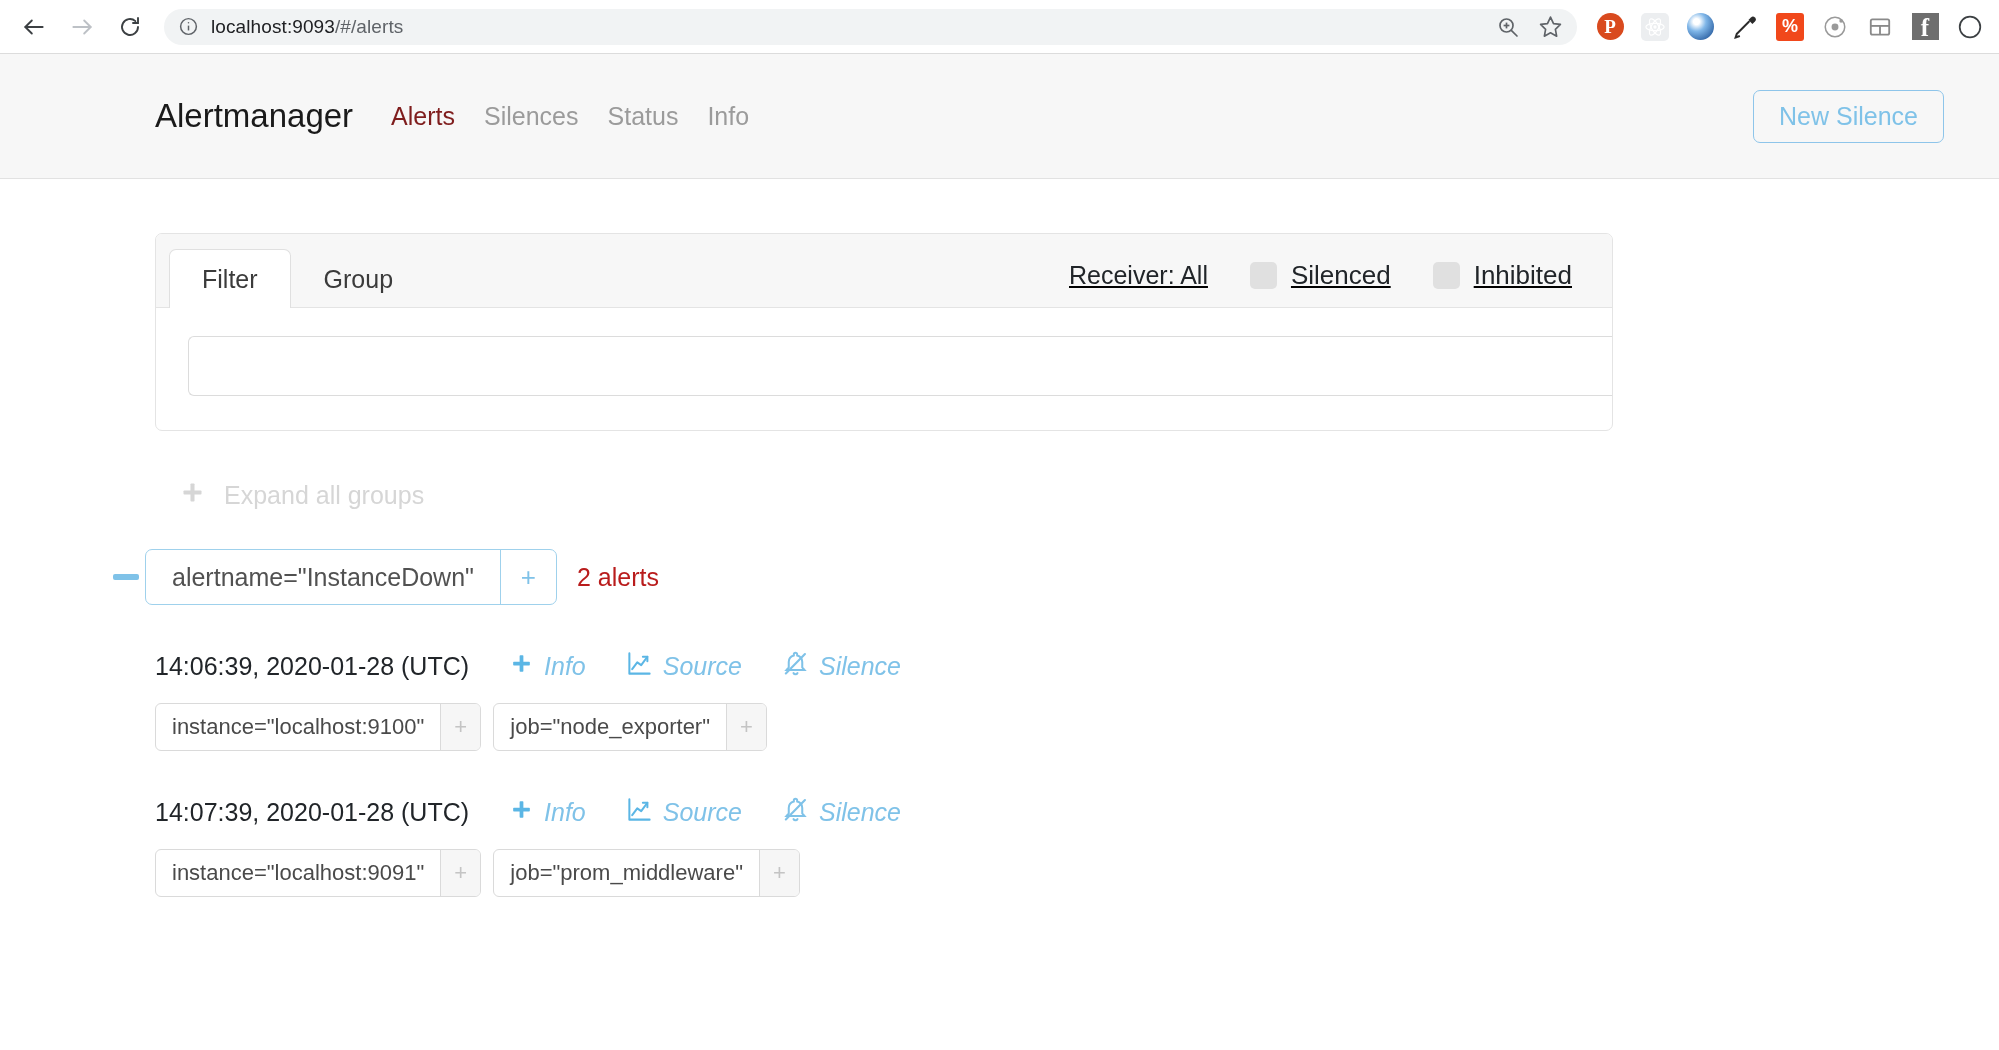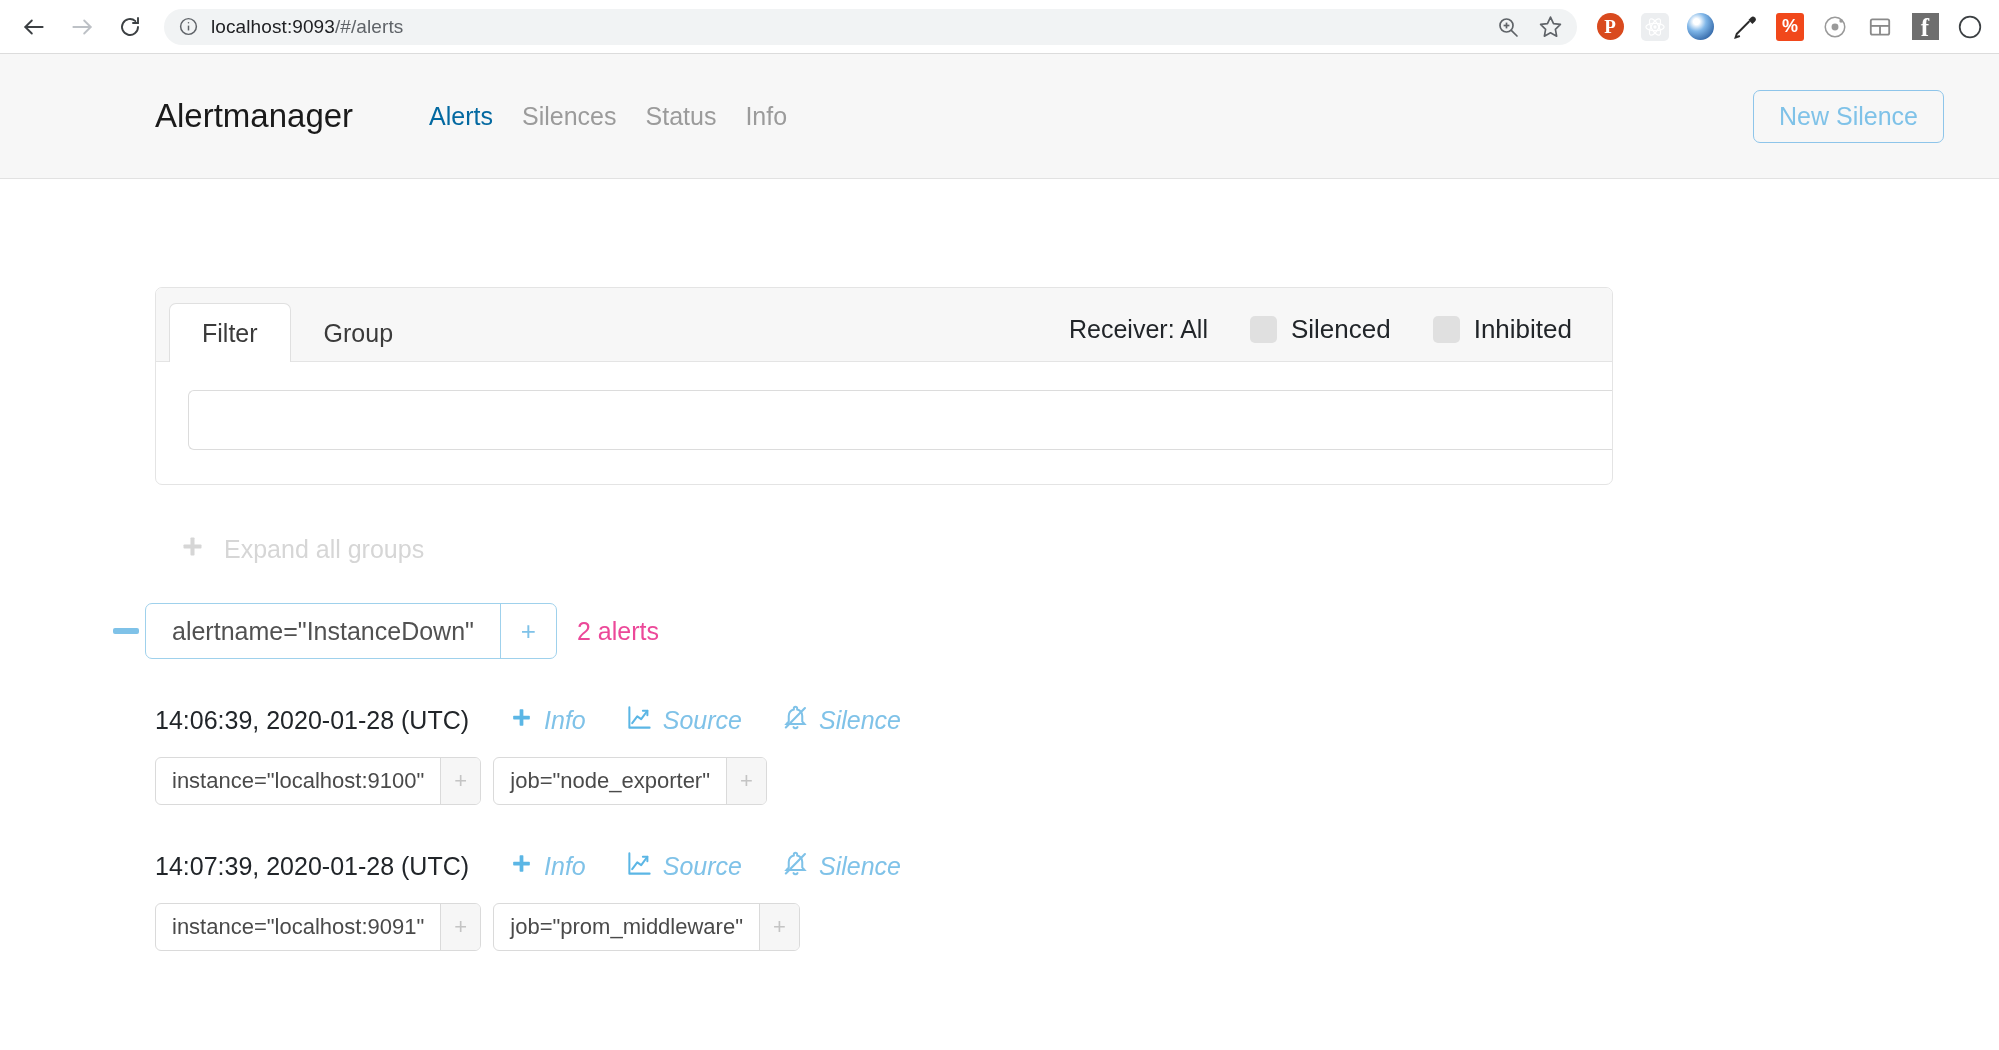"Alerts" .am-nav-link.active { color: #0369a1 -> #7f1d1d; margin-left: 38px -> none }
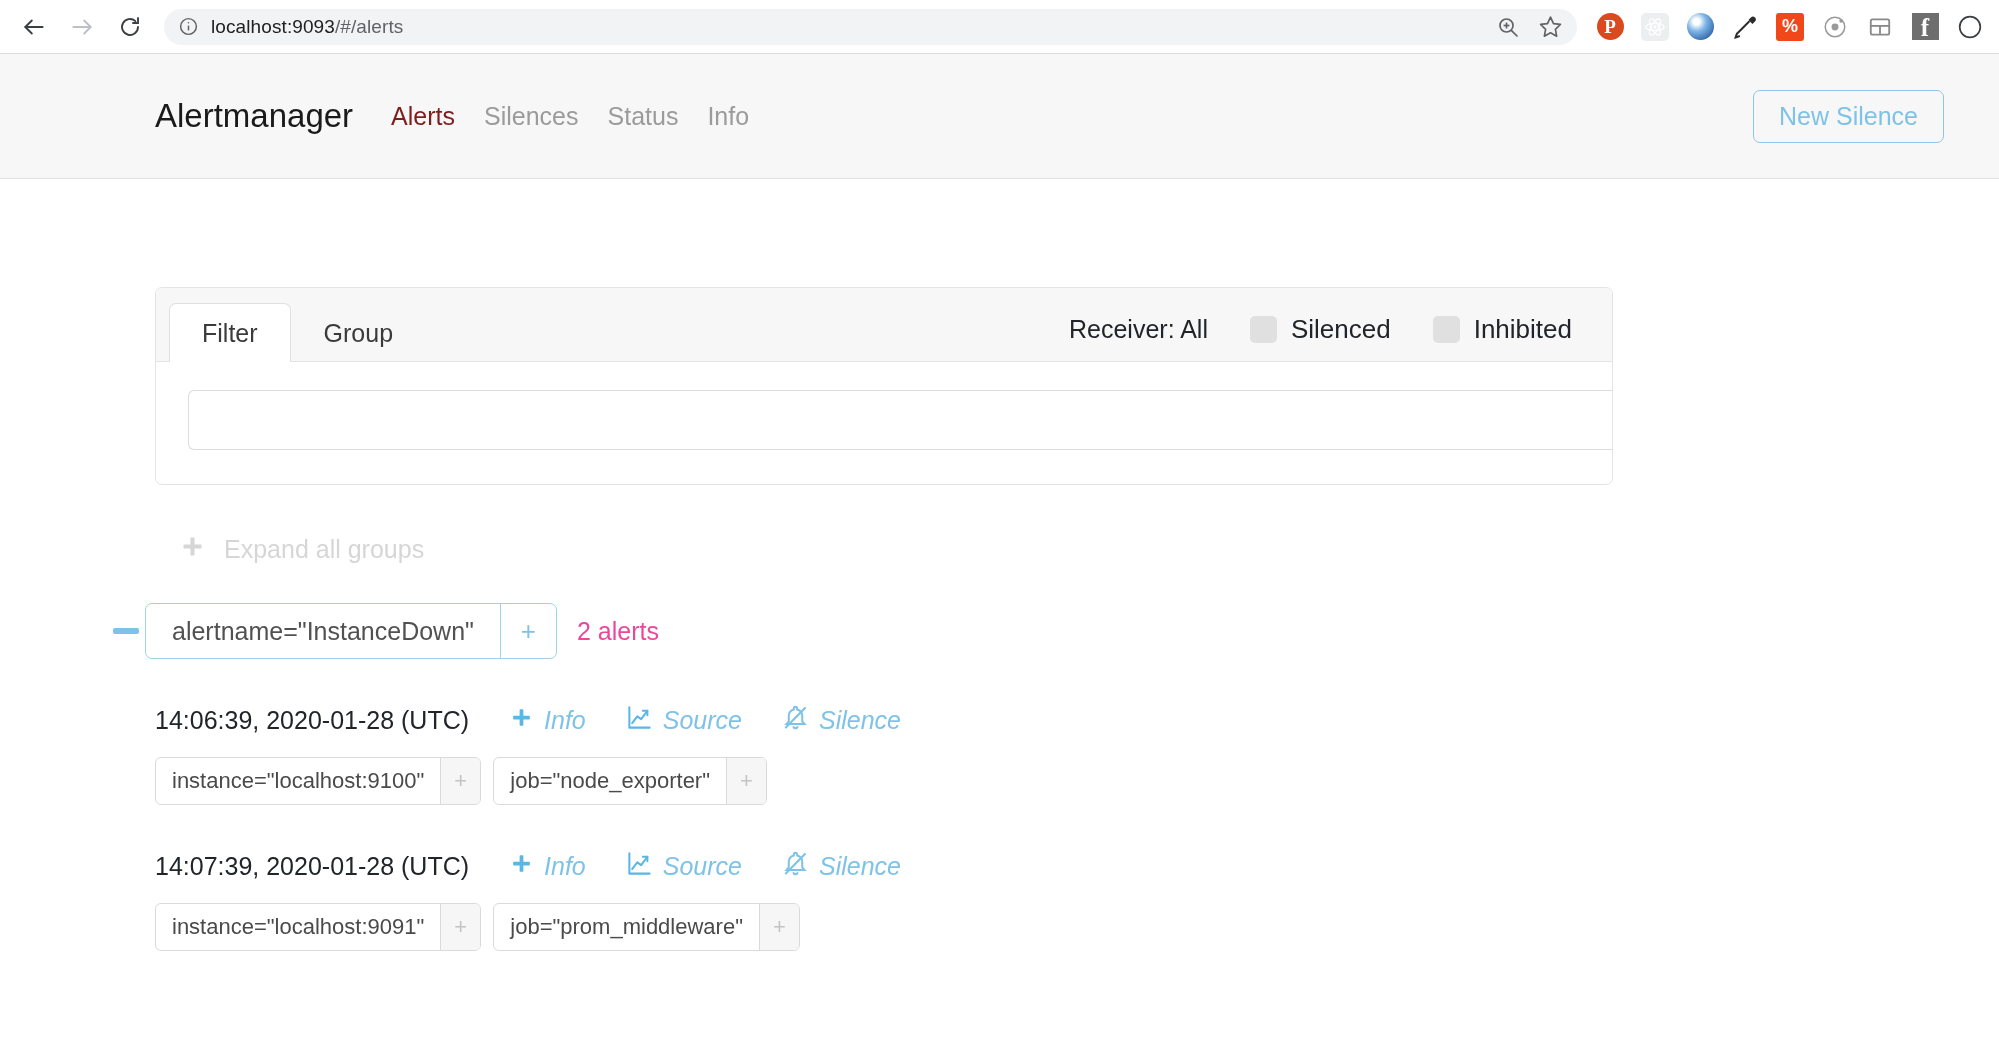"Filter" .filter-card { margin-top: 108px -> 54px }
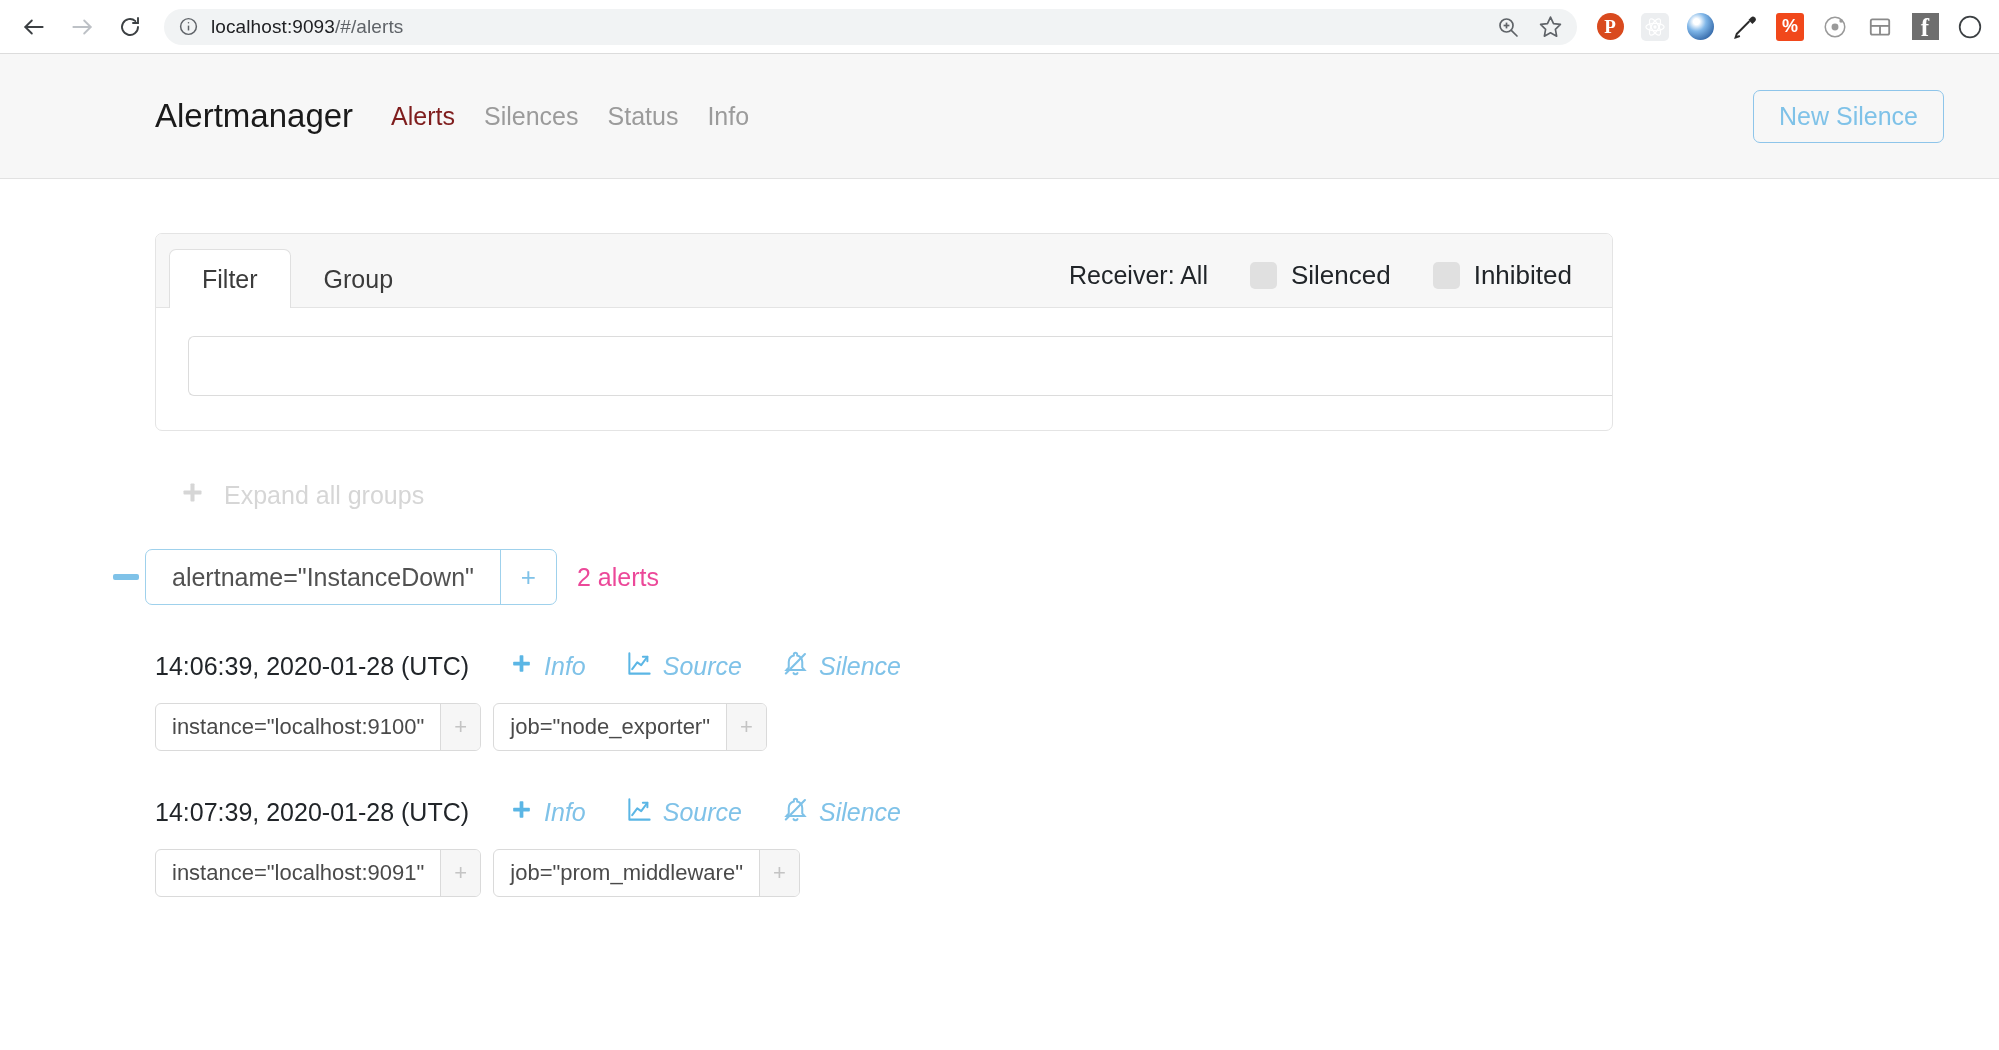"Receiver: All" .head-right { text-decoration: none -> underline }
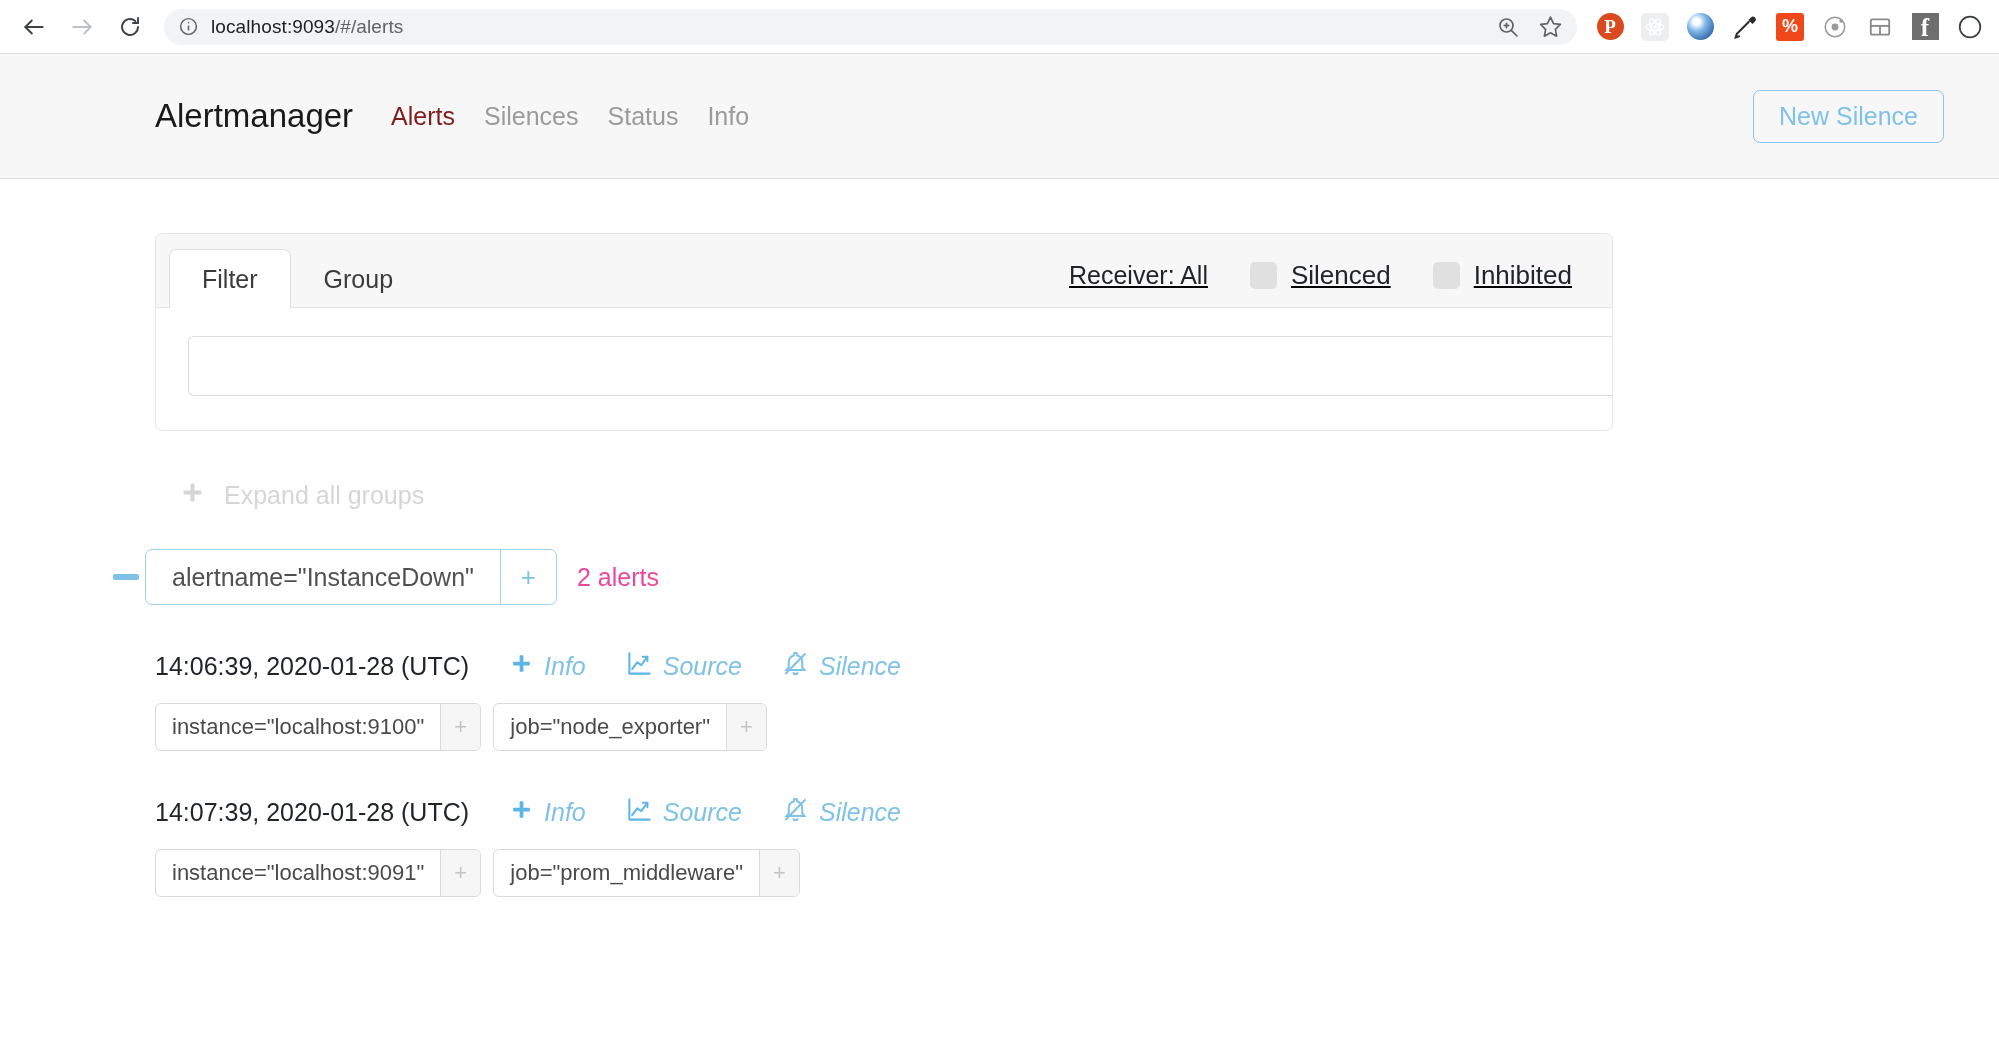"2 alerts" .alerts-count { color: #ec4899 -> #b91c1c }
